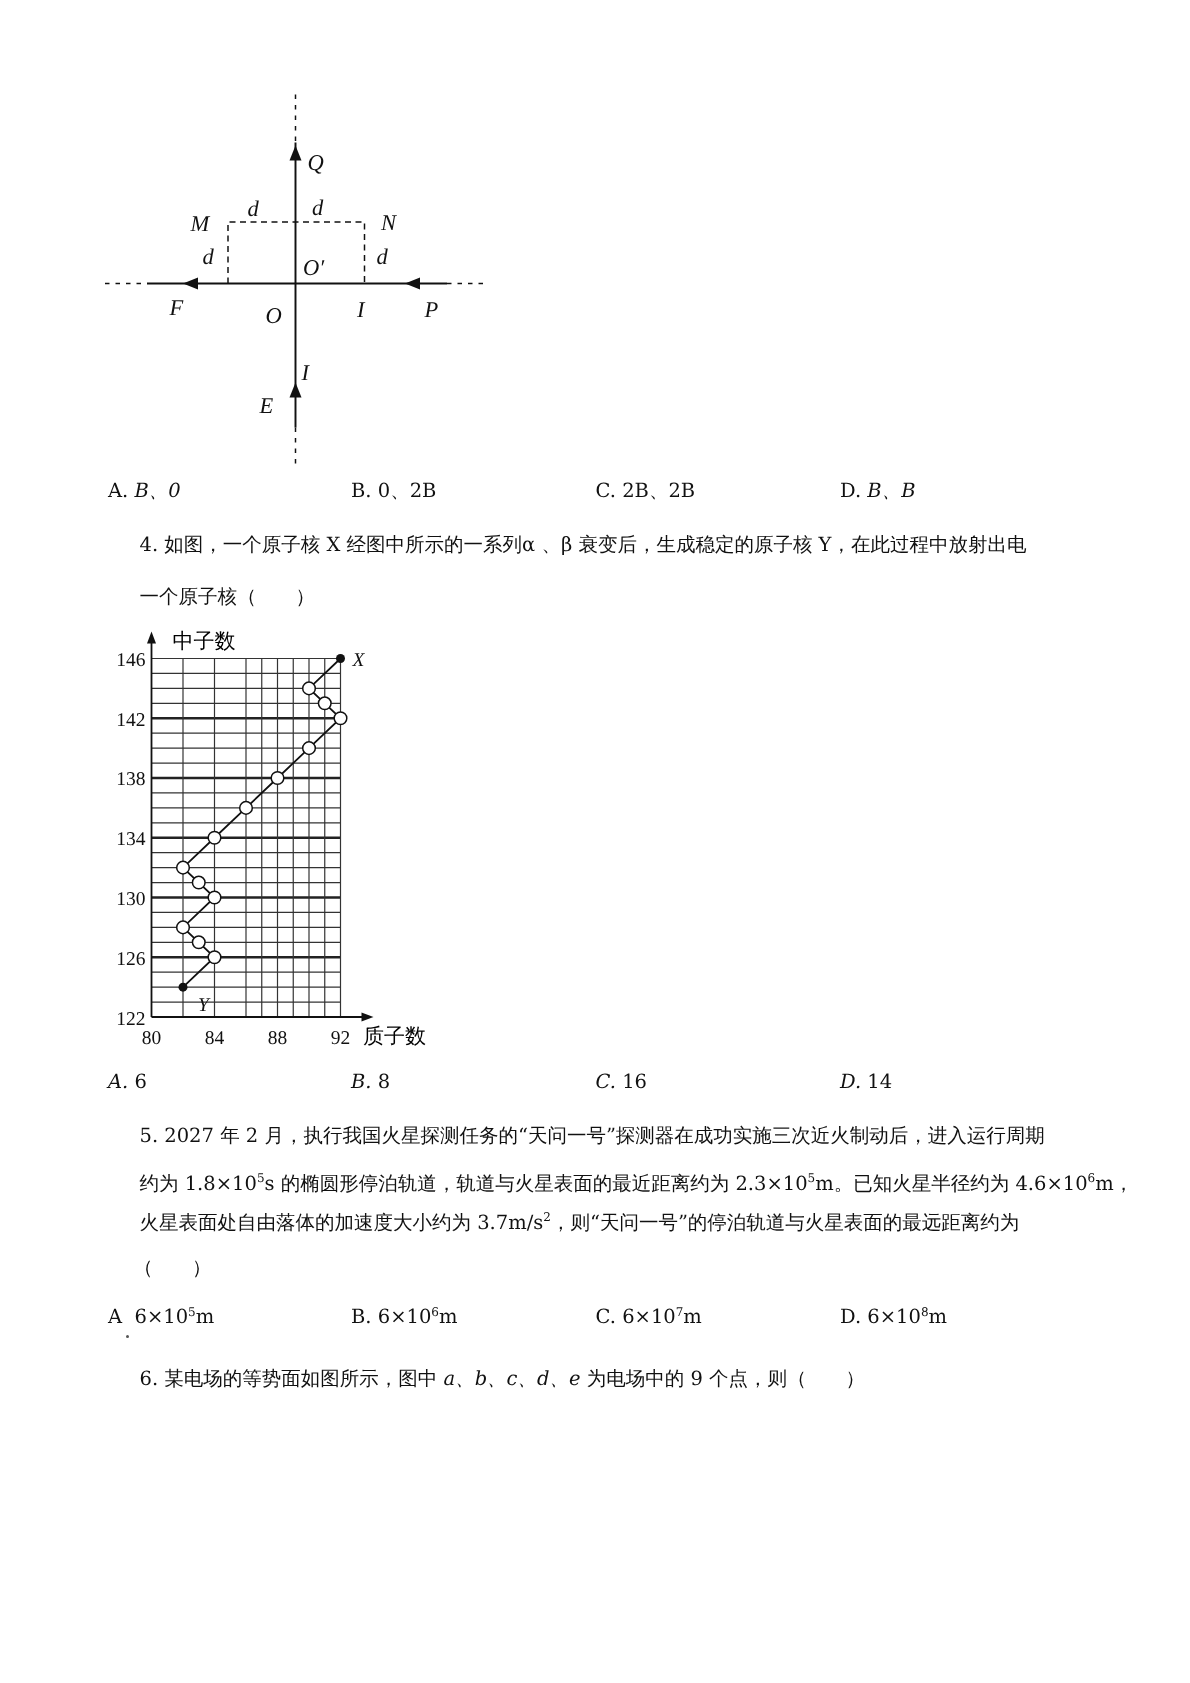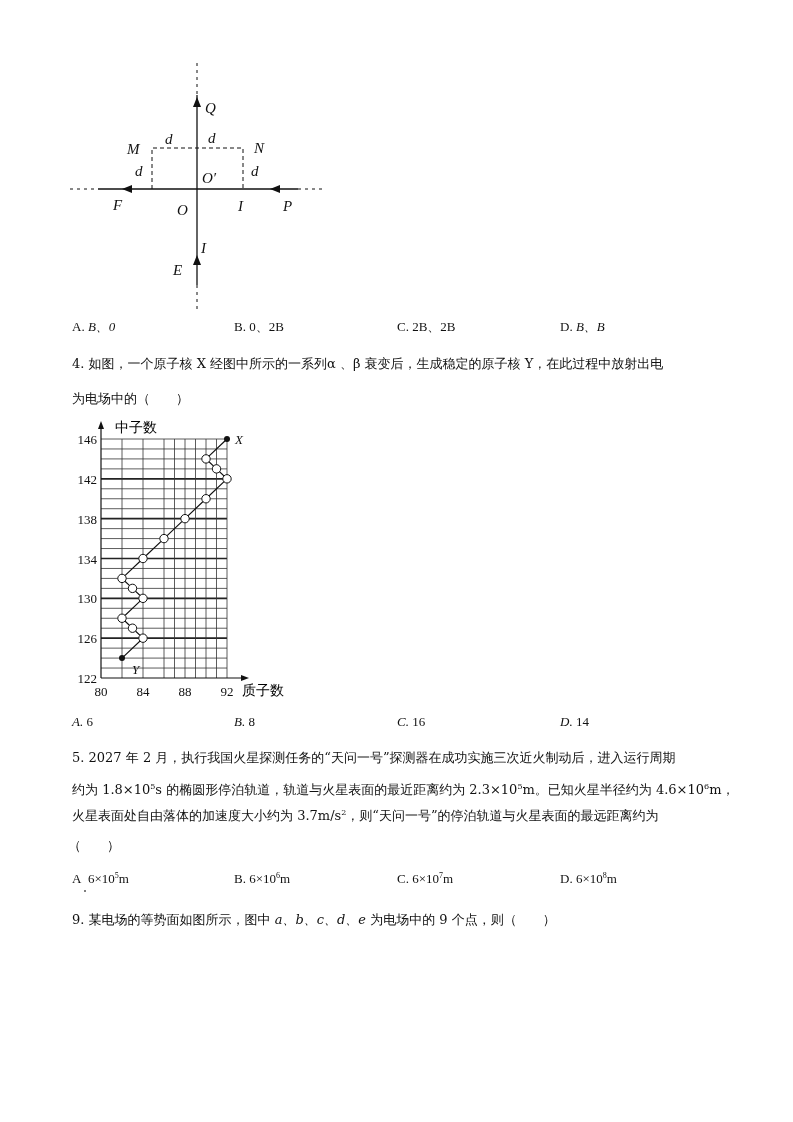"A. B、0" .opt { font-family: Liberation Serif, serif -> none }
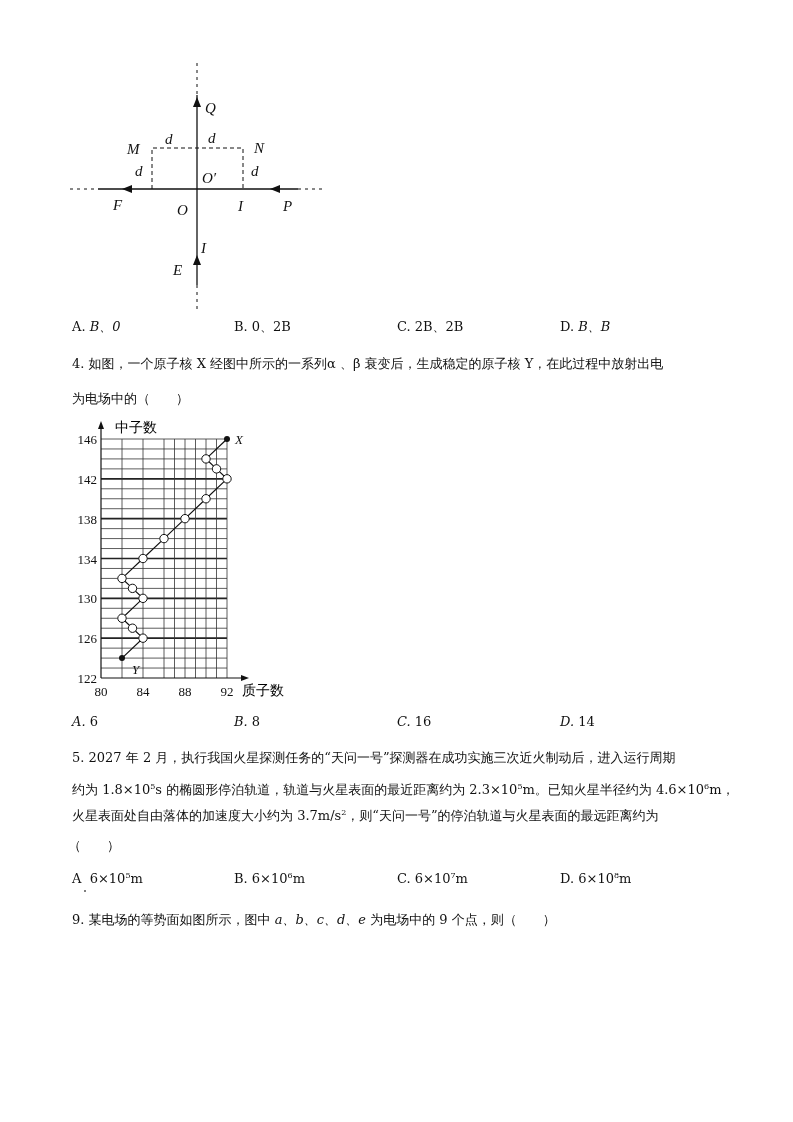"4. 如图，一个原子核 X 经图中所示的一系列α 、β" .txt { margin-left: none -> 21px }
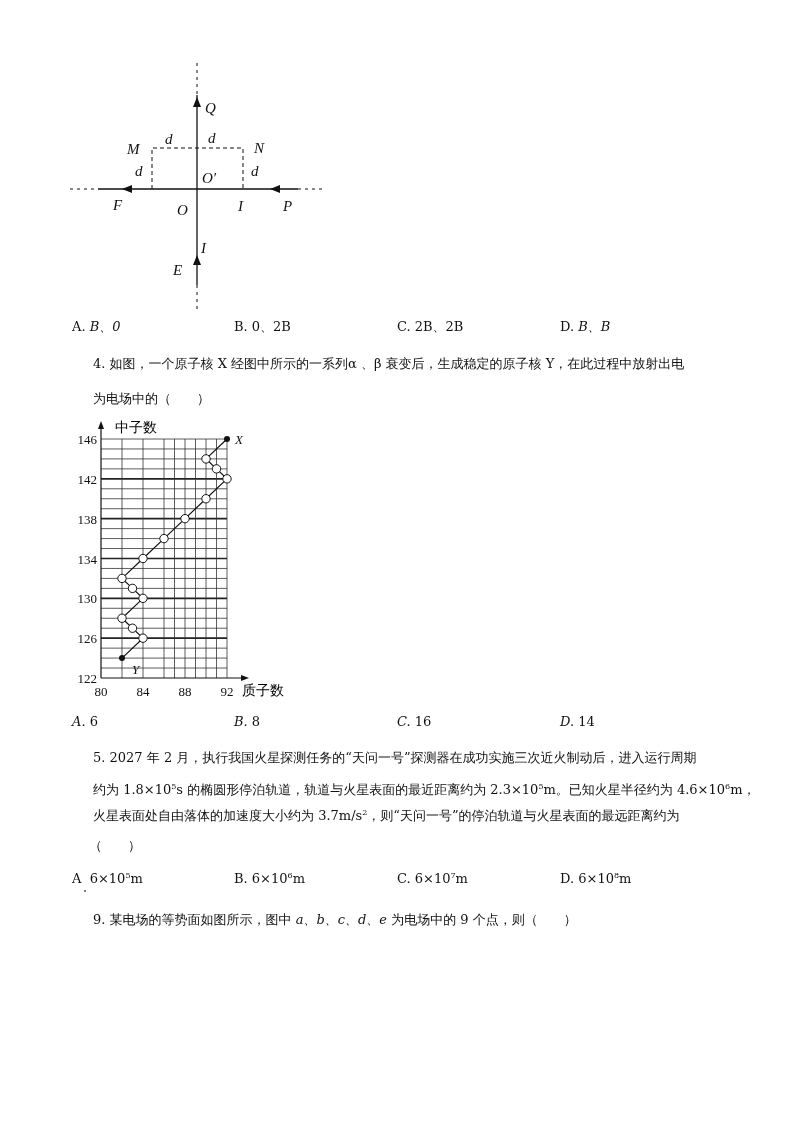"为电场中的（ ）" div.abs { text: 为电场中的 -> 一个原子核 }
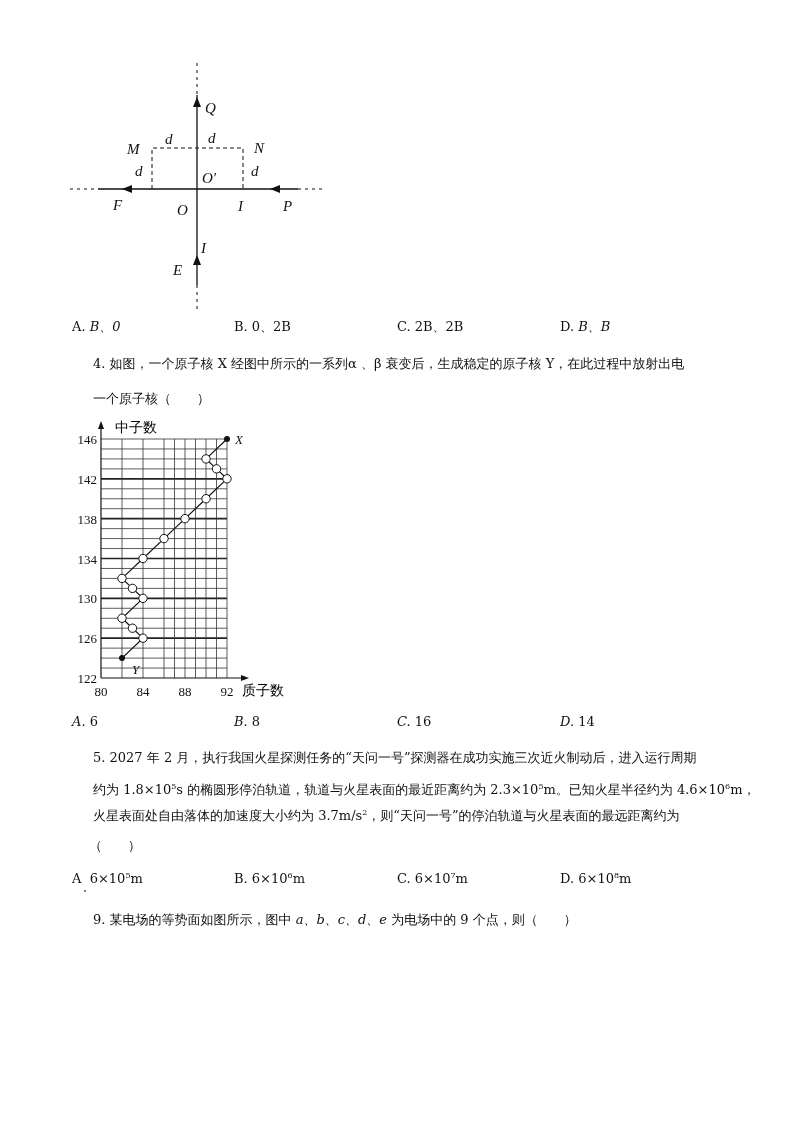"9. 某电场的等势面如图所示，图中" span { text: 9 -> 6 }
